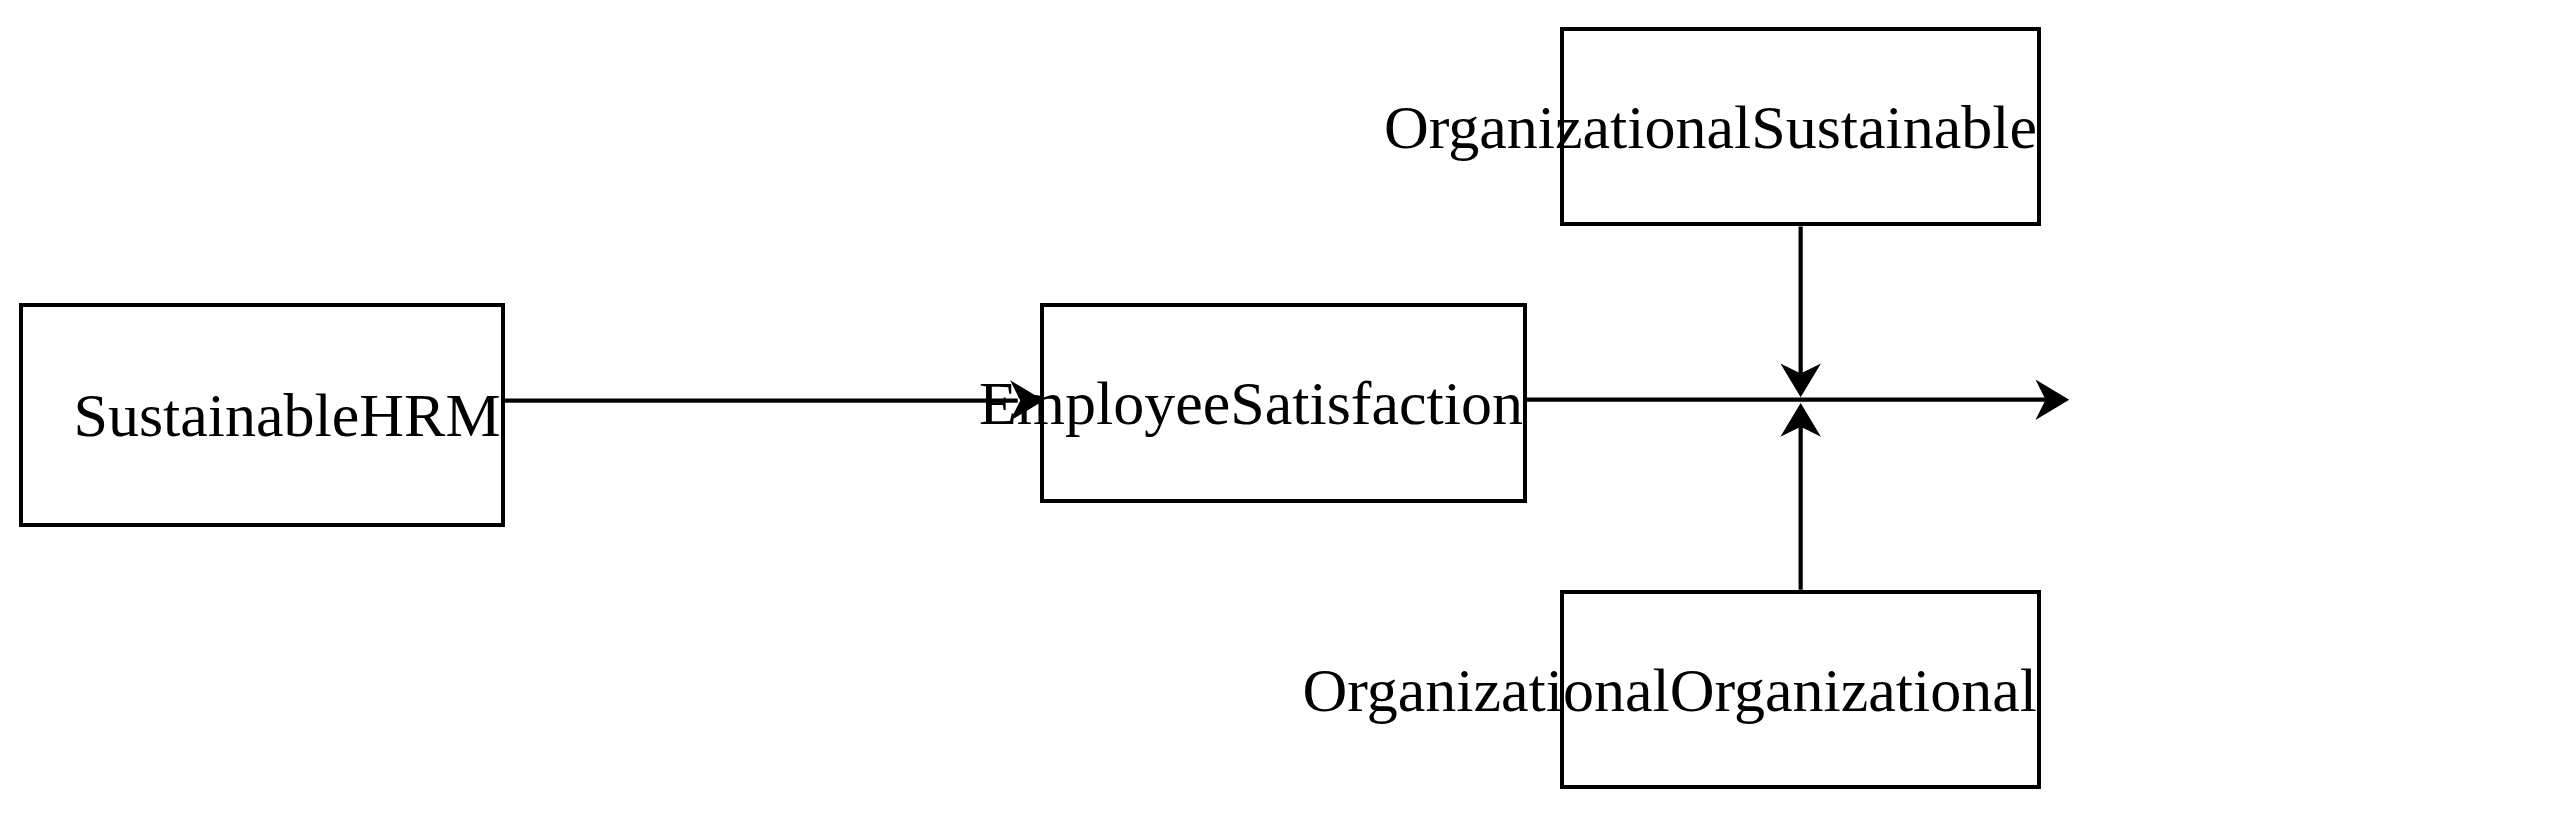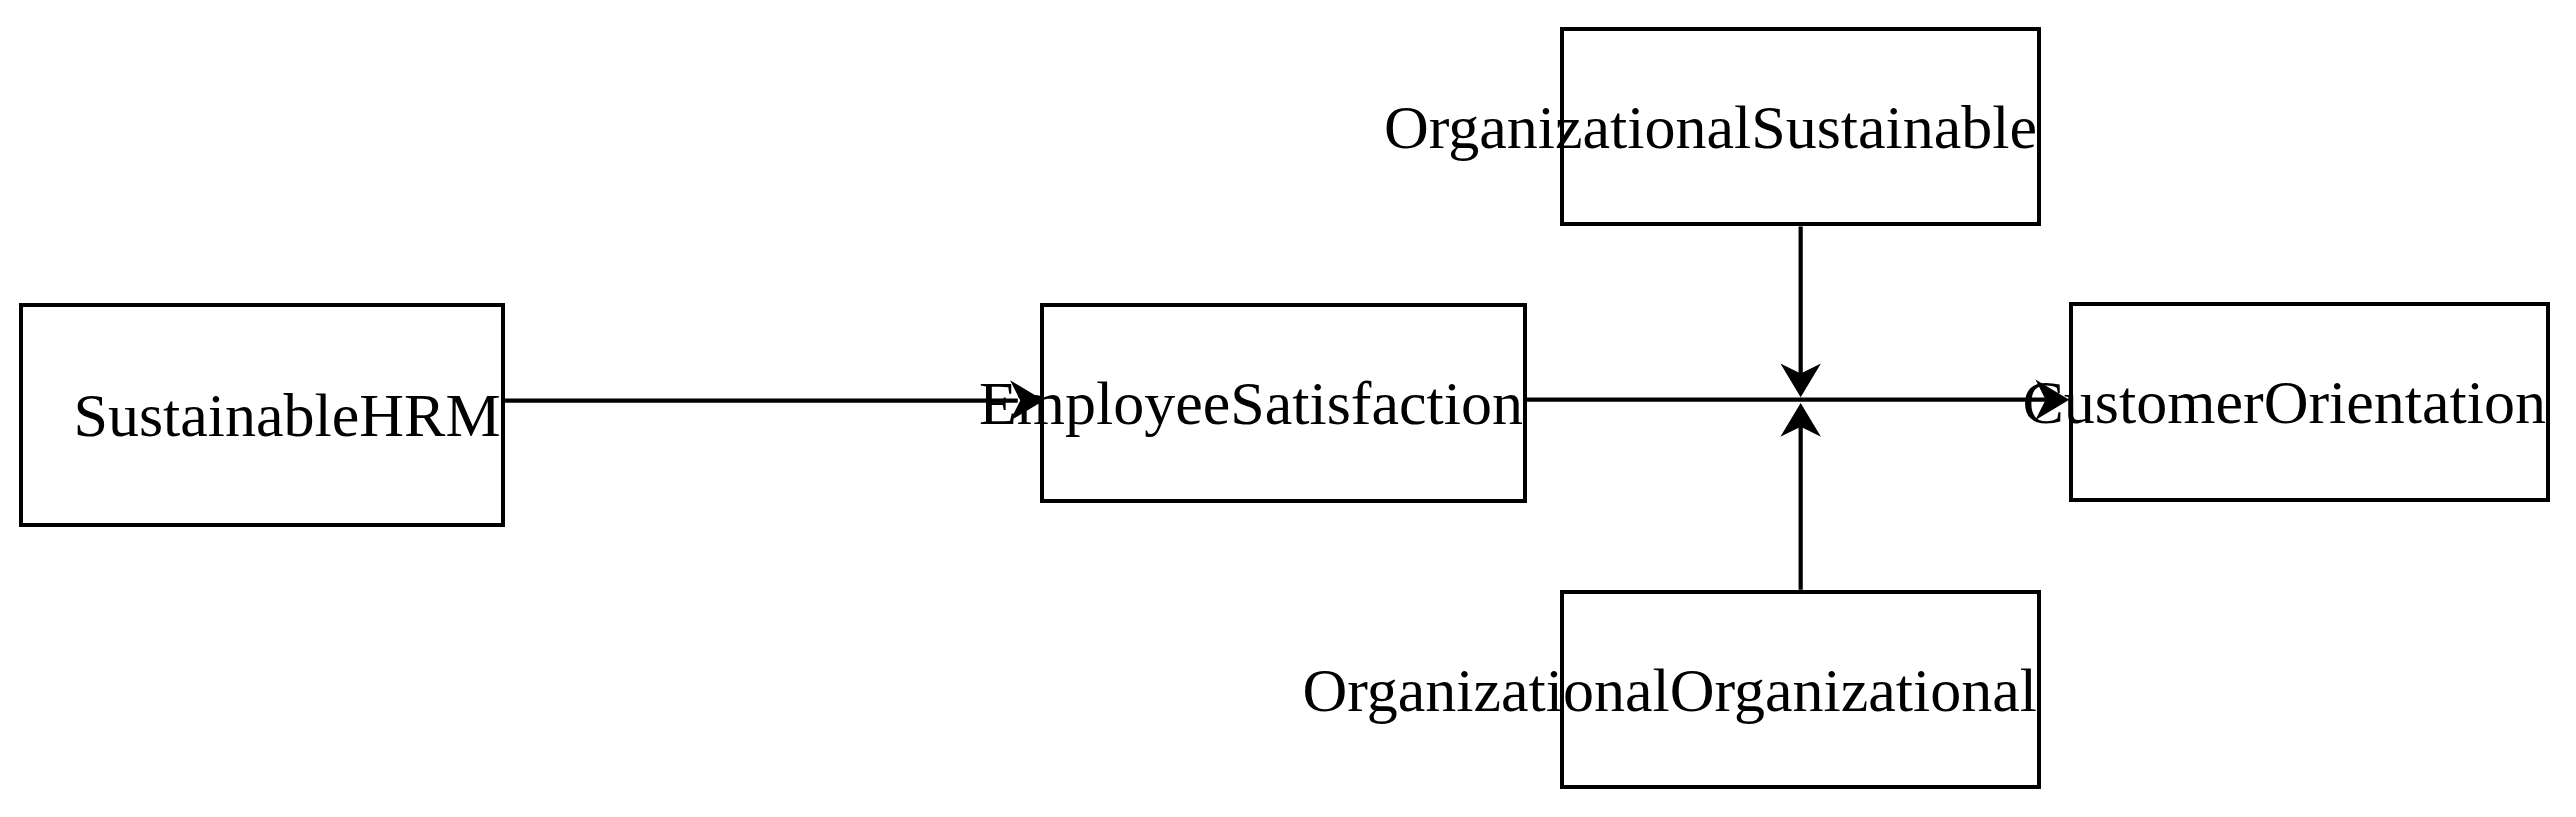"Customer" div.node { html: <div> <span>Customer</span> <span>Orientation</span> </div> -> none }
